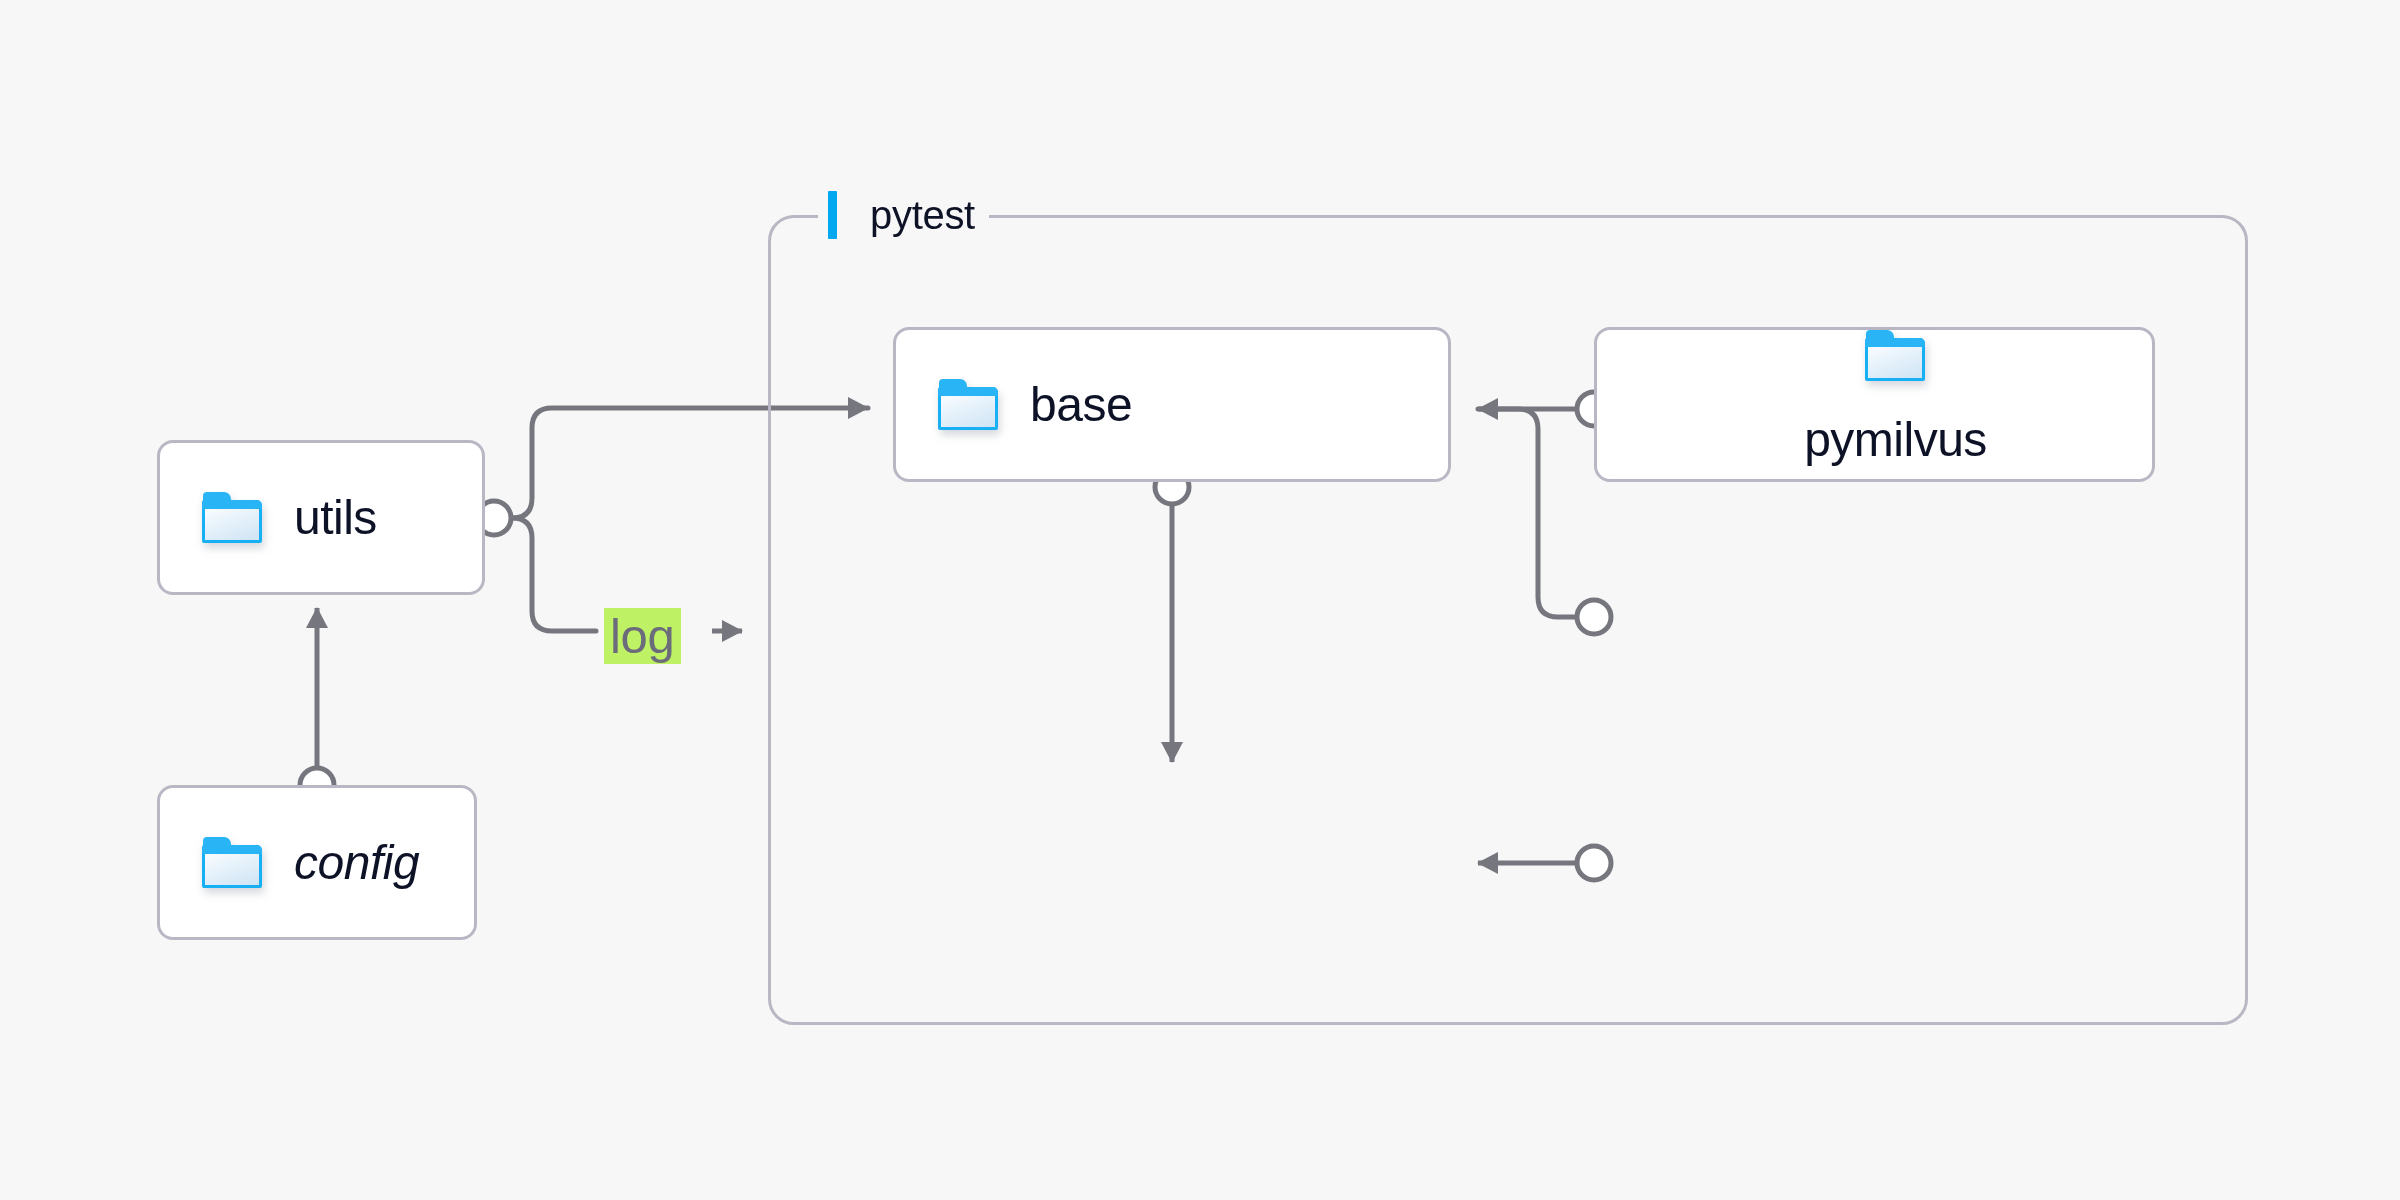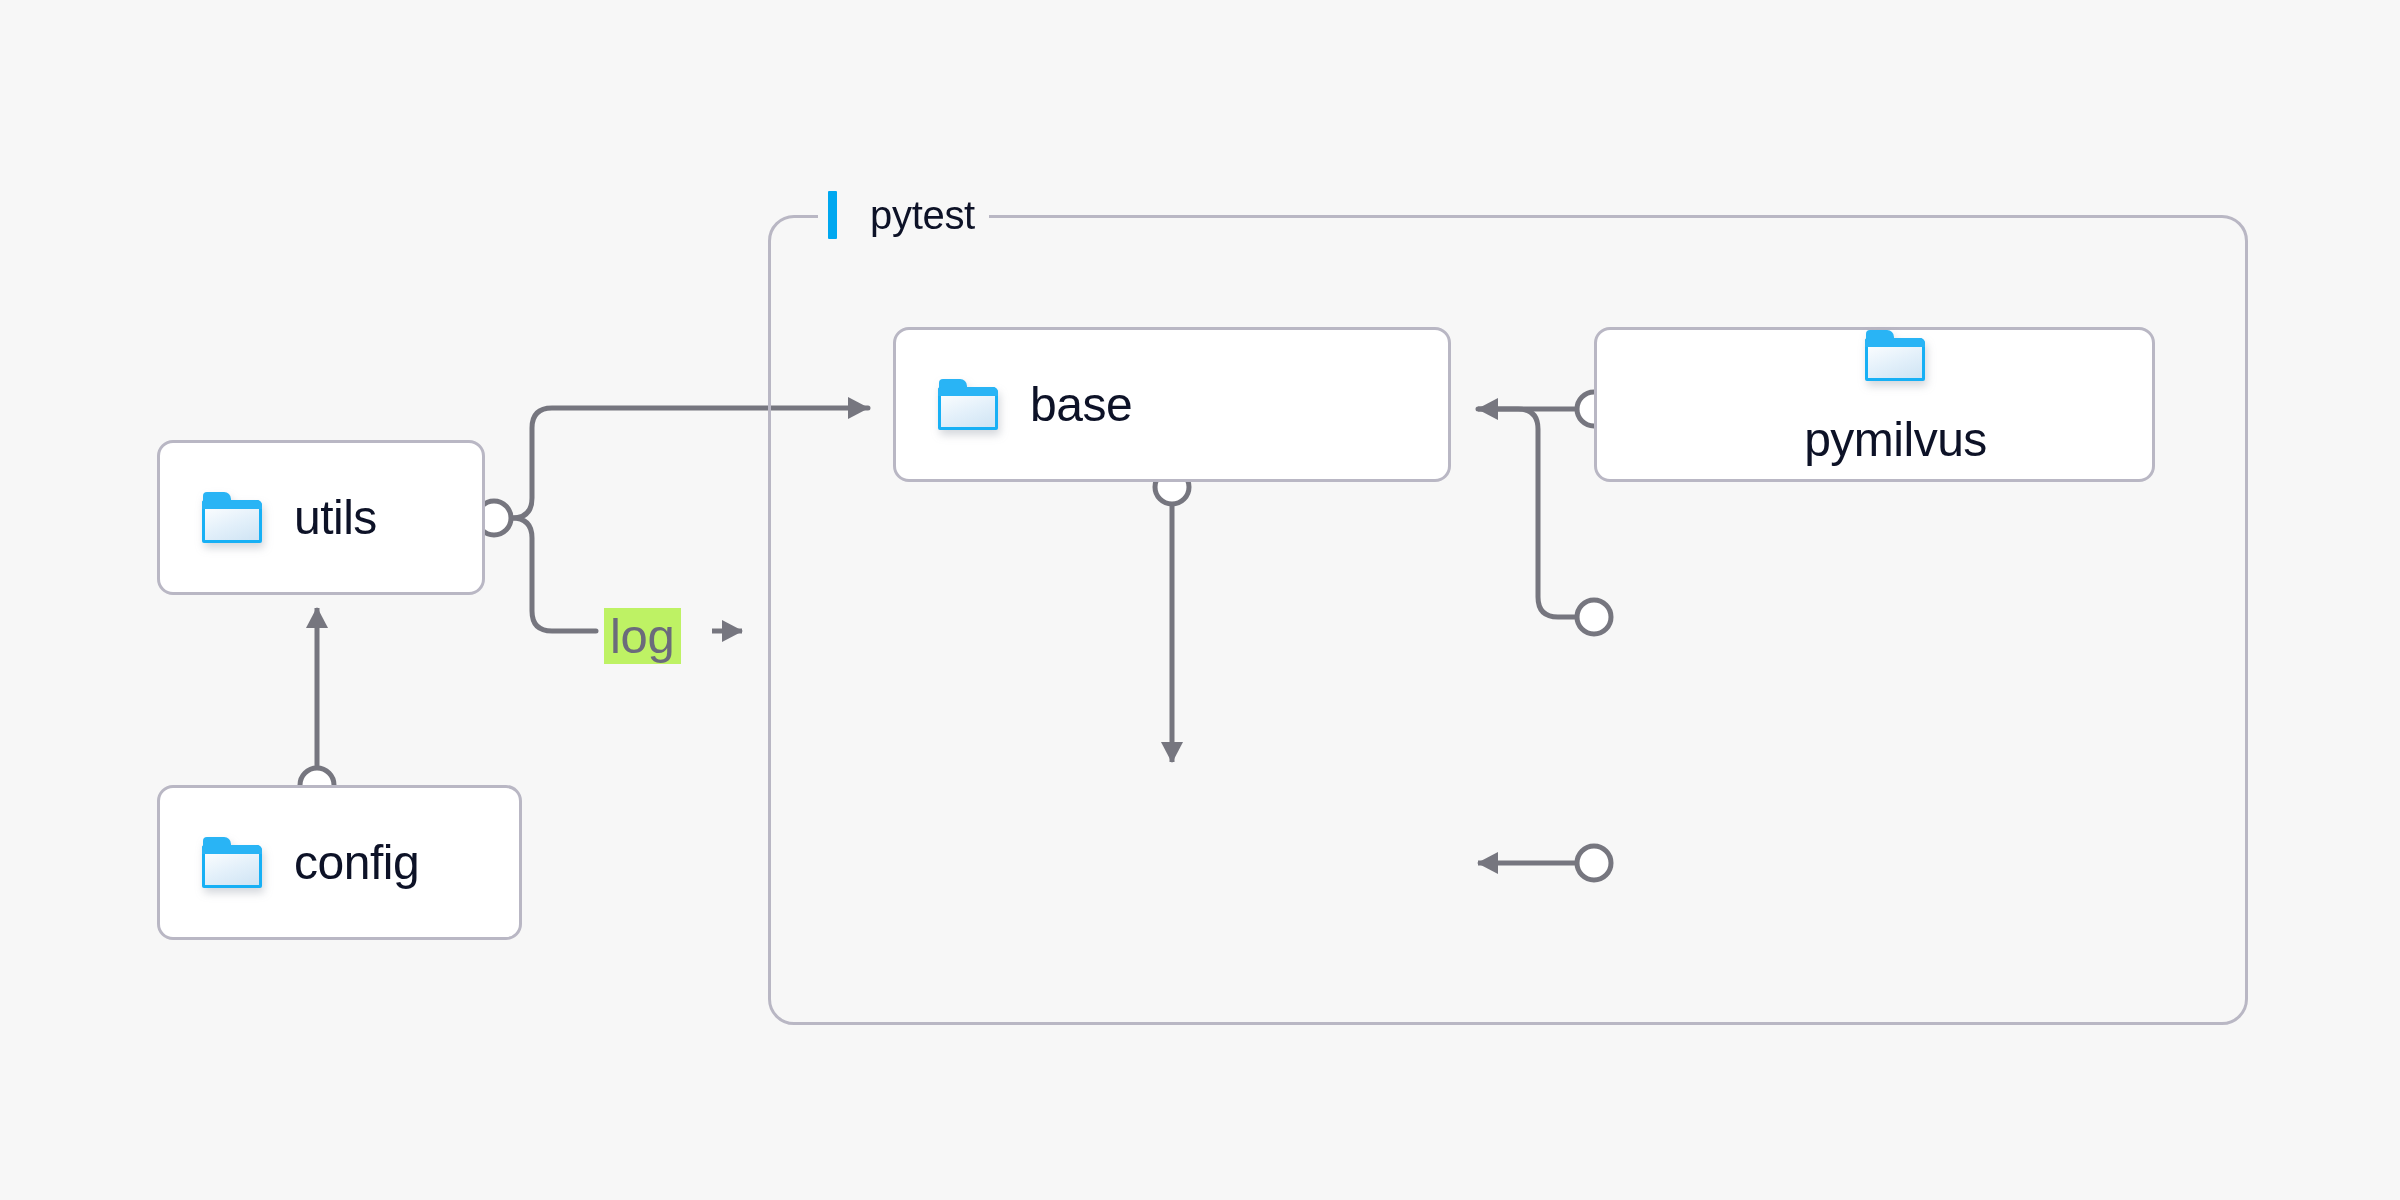"config" div.node { font-style: none -> italic; width: 365px -> 320px }
